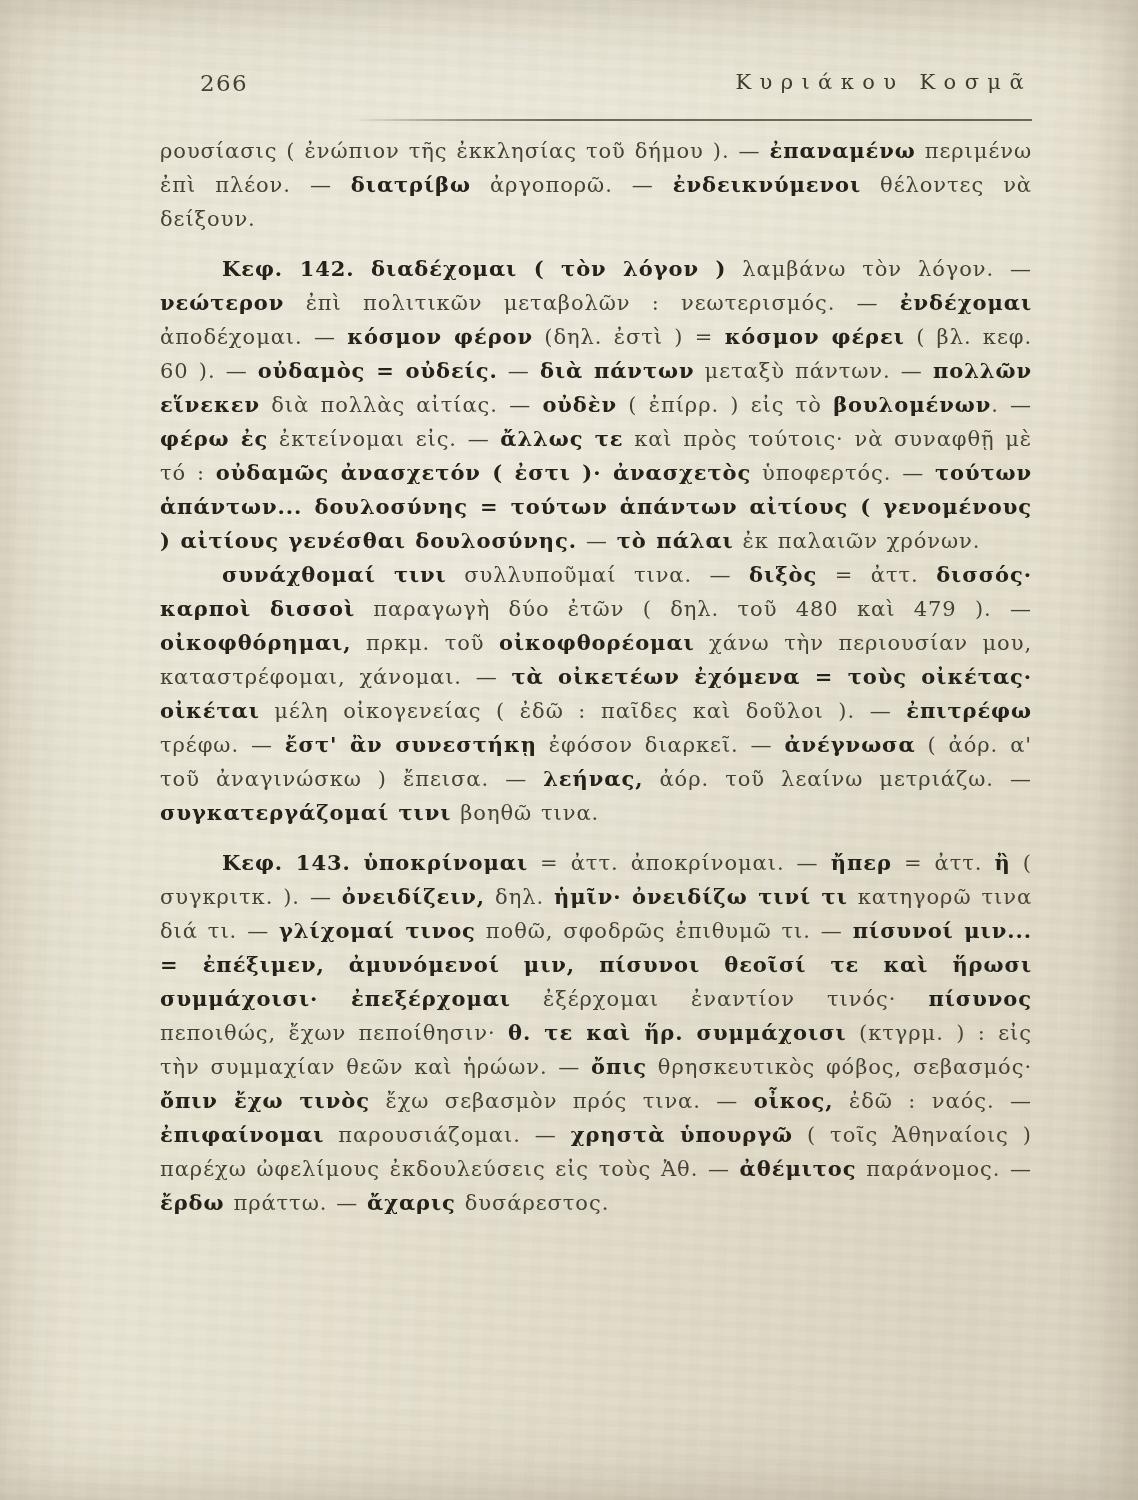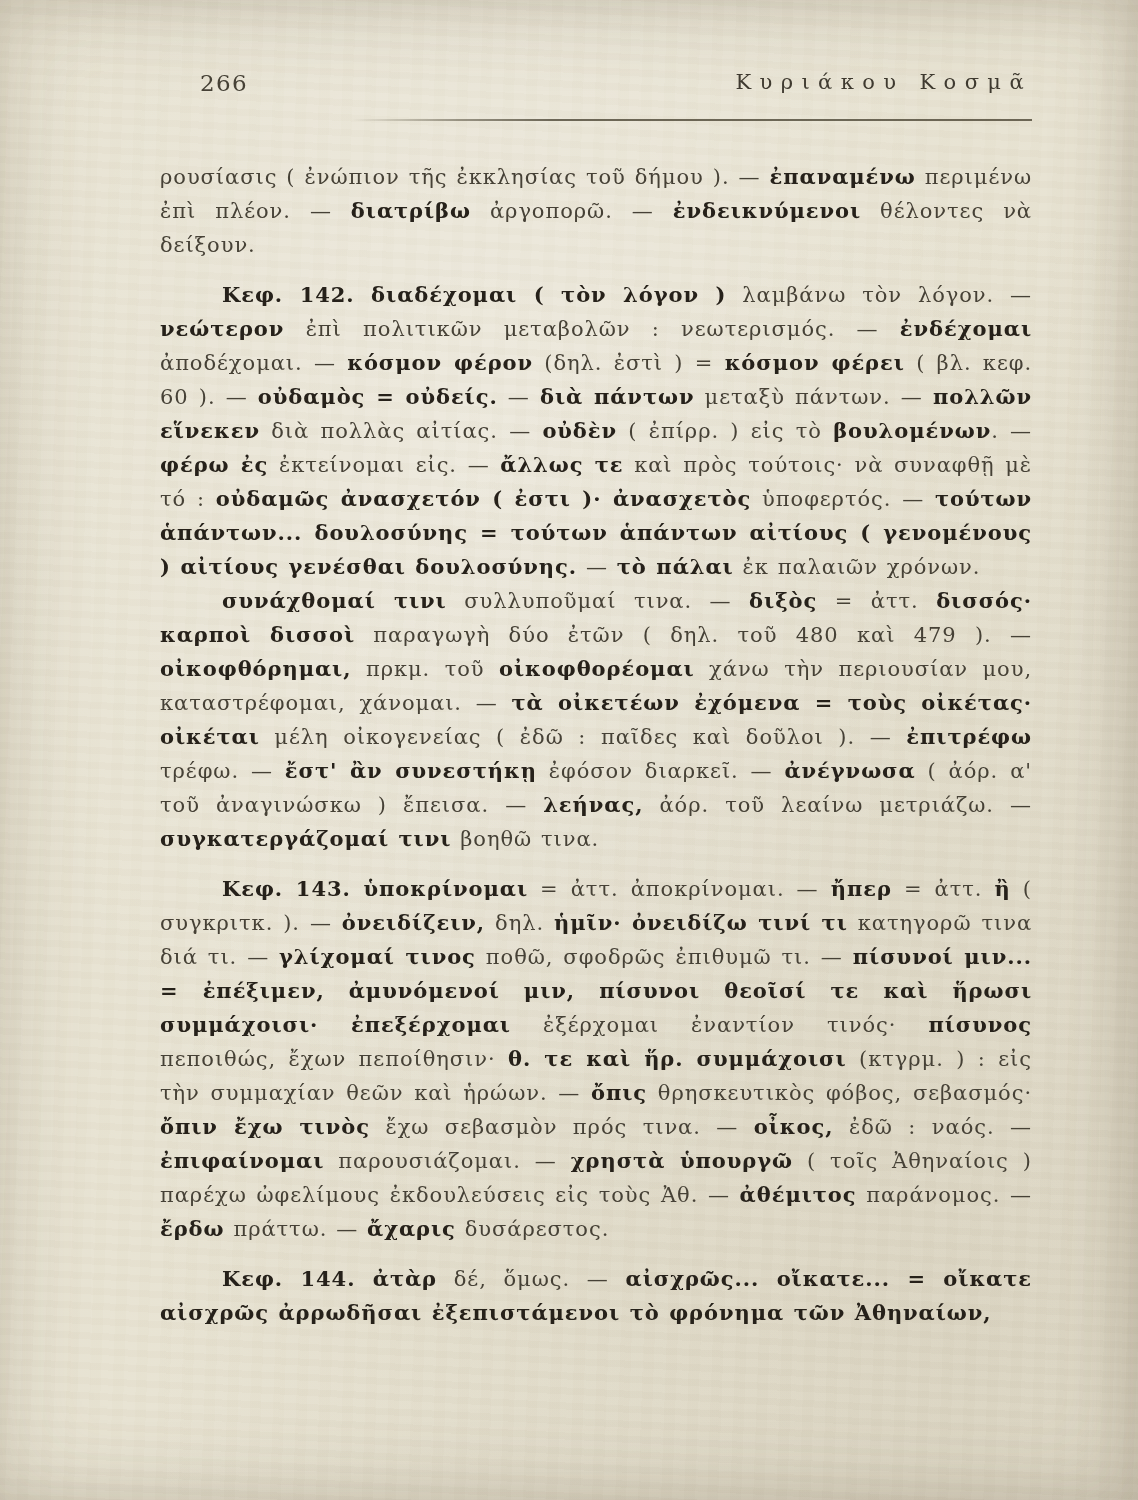"ρουσίασις ( ἐνώπιον τῆς ἐκκλησίας" .text-body { top: 160px -> 134px }
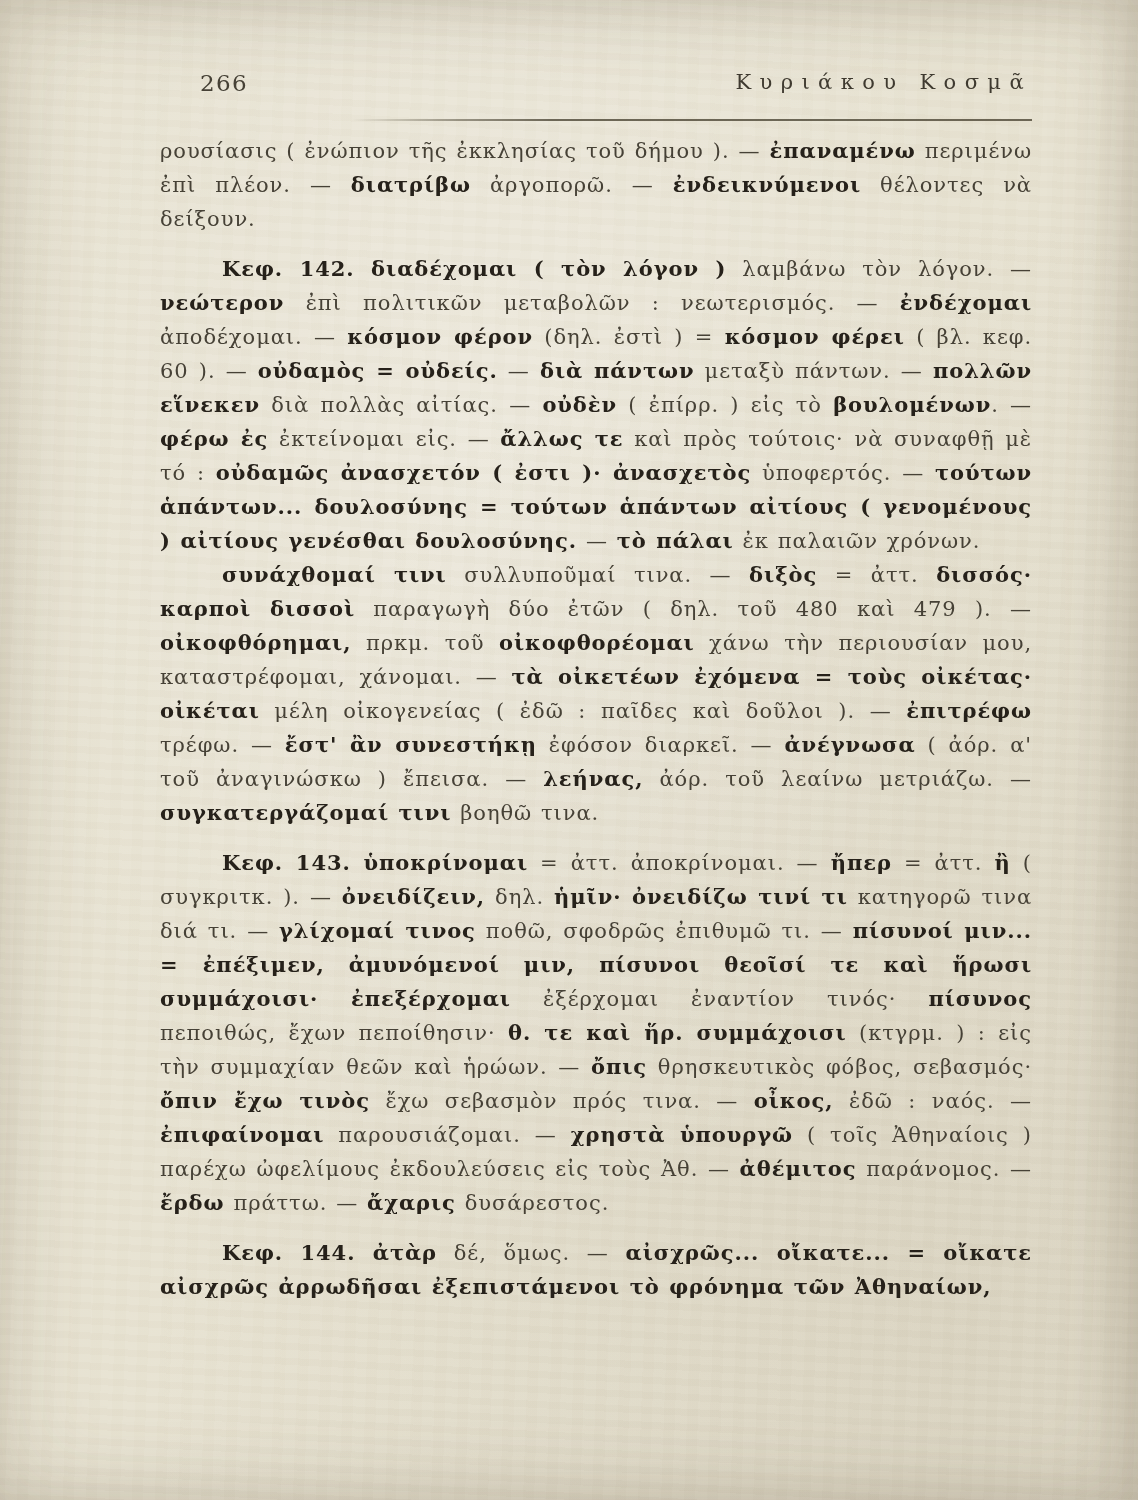"Κεφ. 144. ἀτὰρ δέ, ὅμως." p.indent { html: <p><span>Κεφ. 144. </span><span>ἀτὰρ</span><span> δέ, ὅμως. — </span><span>αἰσχρῶς... οἴκατε... = οἴκατε αἰσχρῶς ἀρρωδῆσαι ἐξεπιστάμενοι τὸ φρόνημα τῶν Ἀθηναίων,</span></p> -> none }
